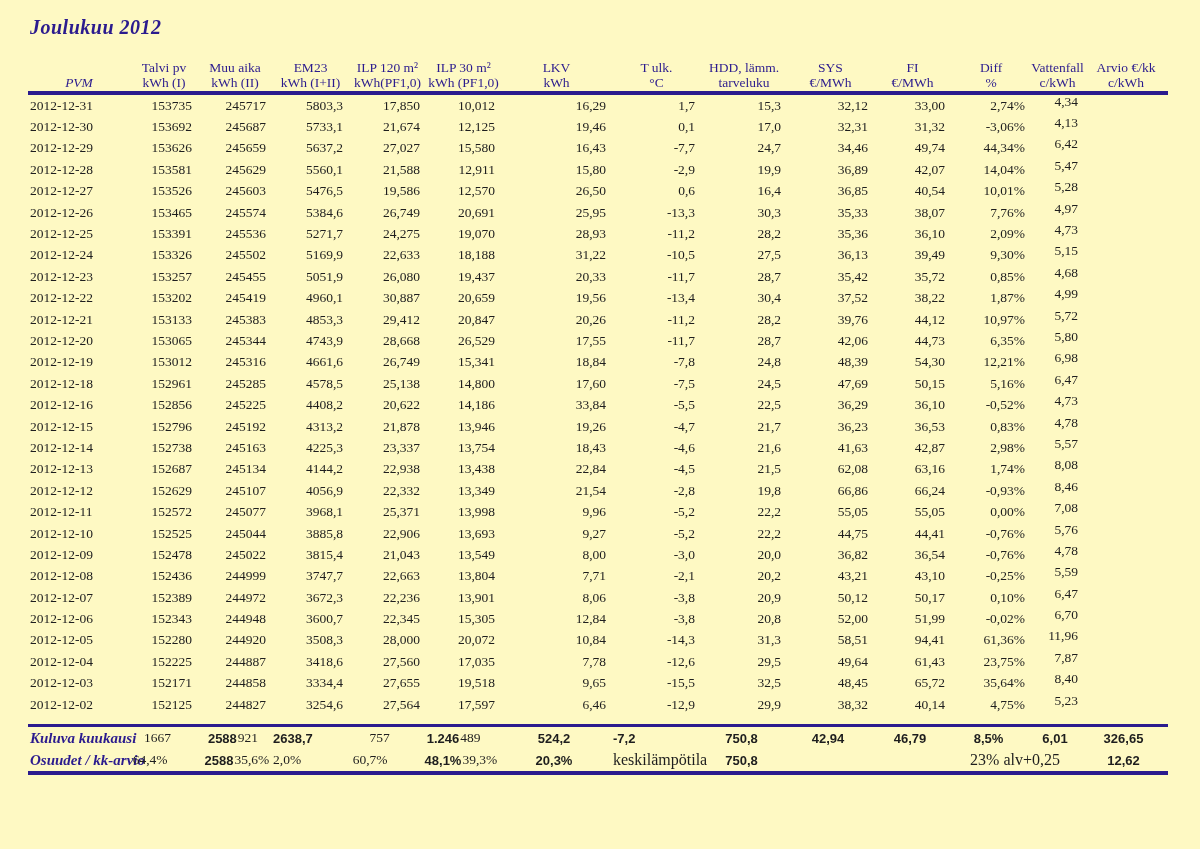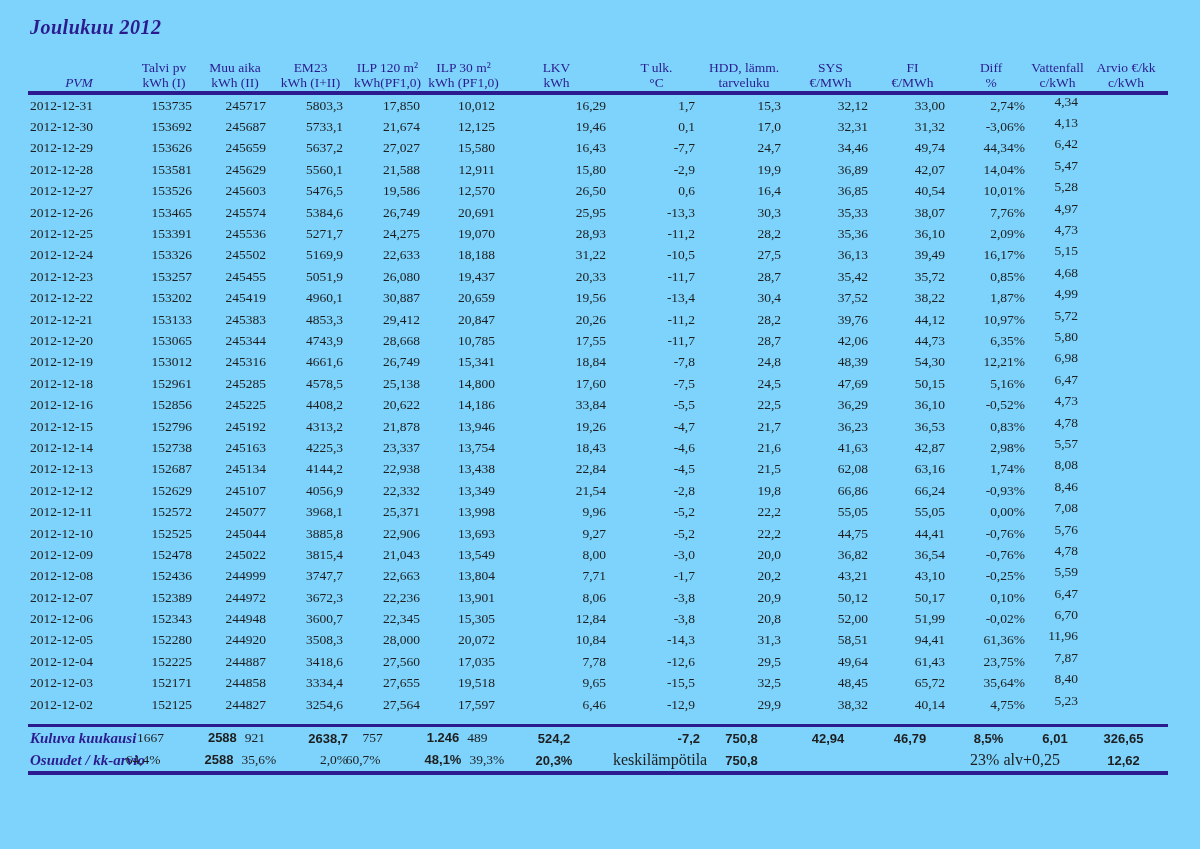"Joulukuu 2012" .page { background: #7dd3fc -> #fef9c3 }
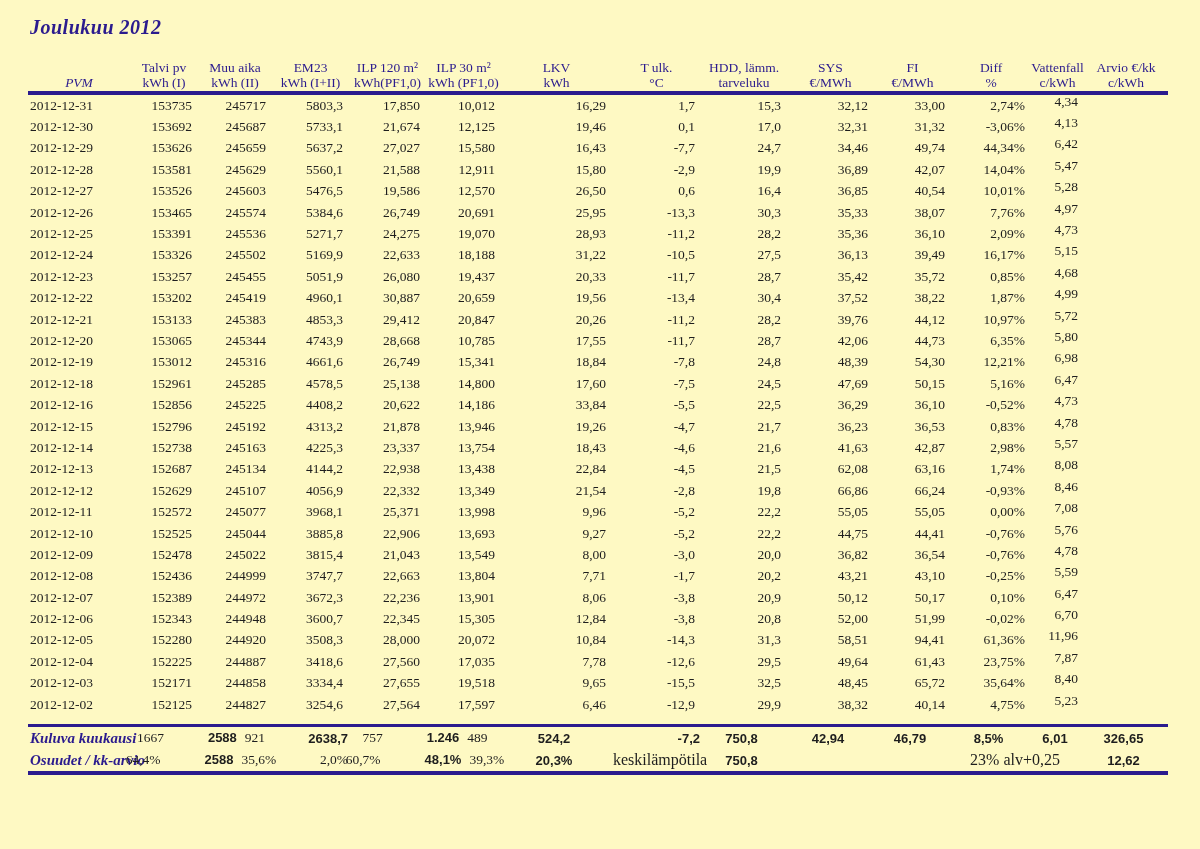"16,17%" td { text: 16,17% -> 9,30% }
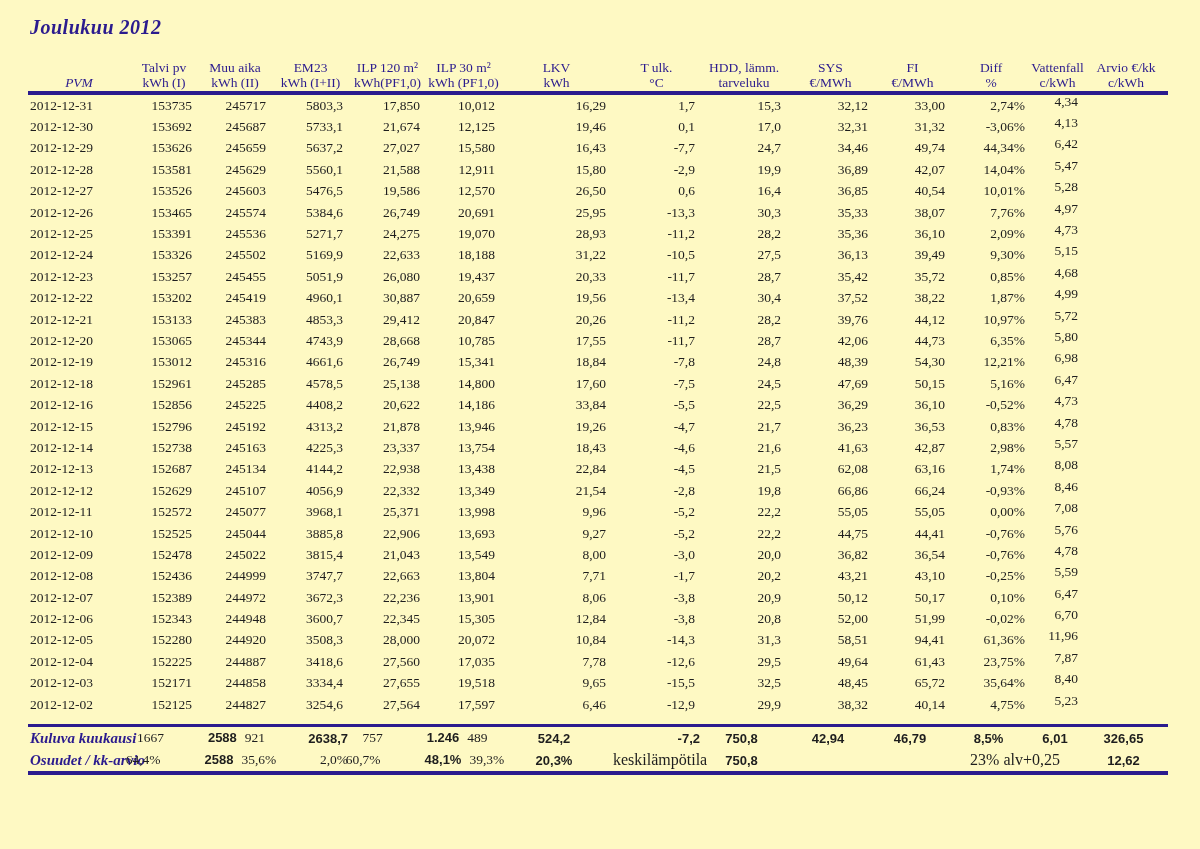"10,785" td { text: 10,785 -> 26,529 }
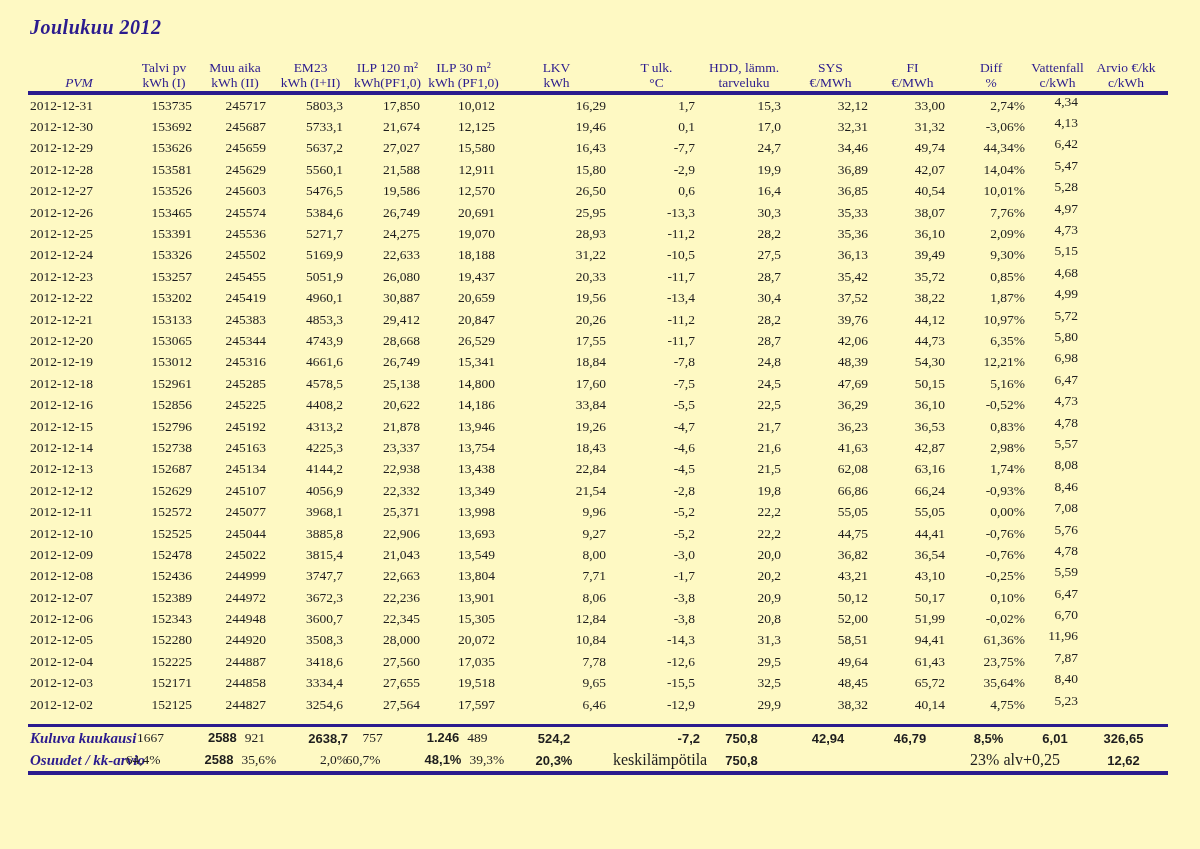"-1,7" td { text: -1,7 -> -2,1 }
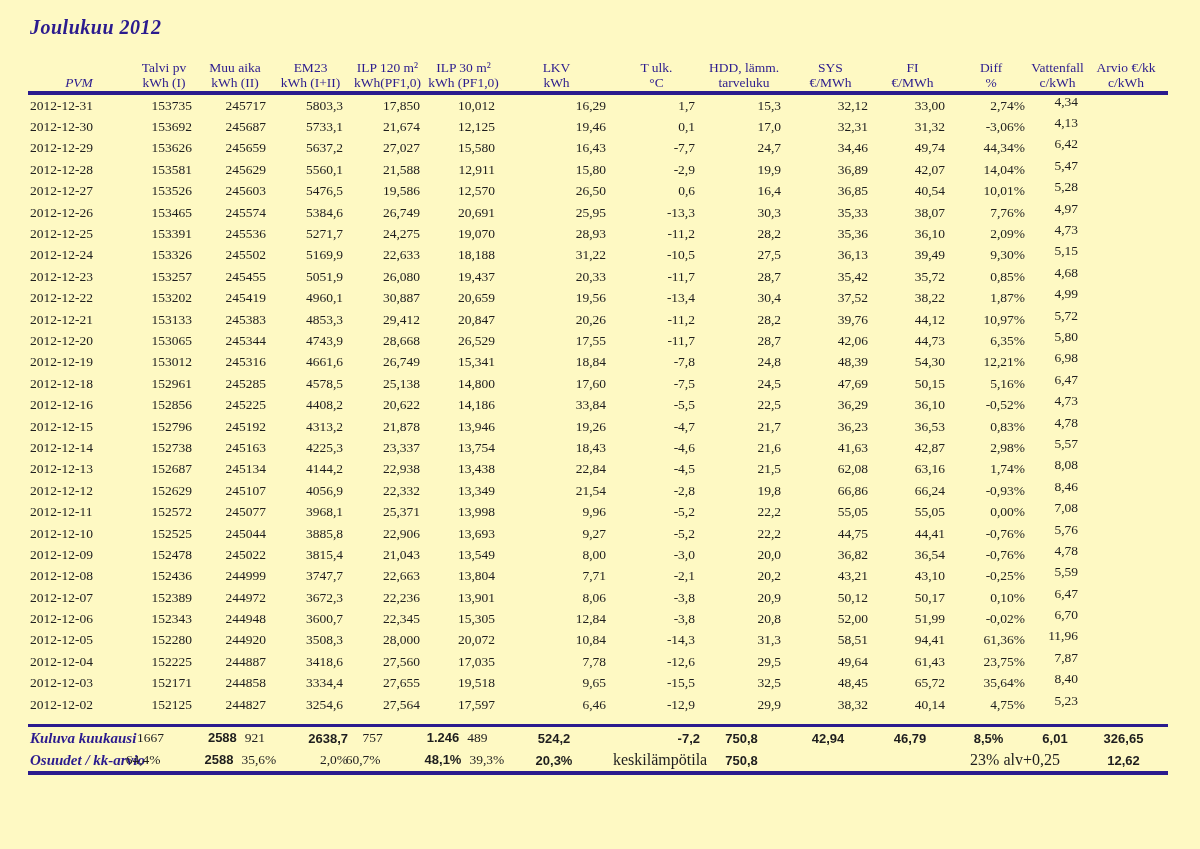"1667" .triple-wrap { align-items: flex-start -> flex-end; gap: 8px -> 1px }
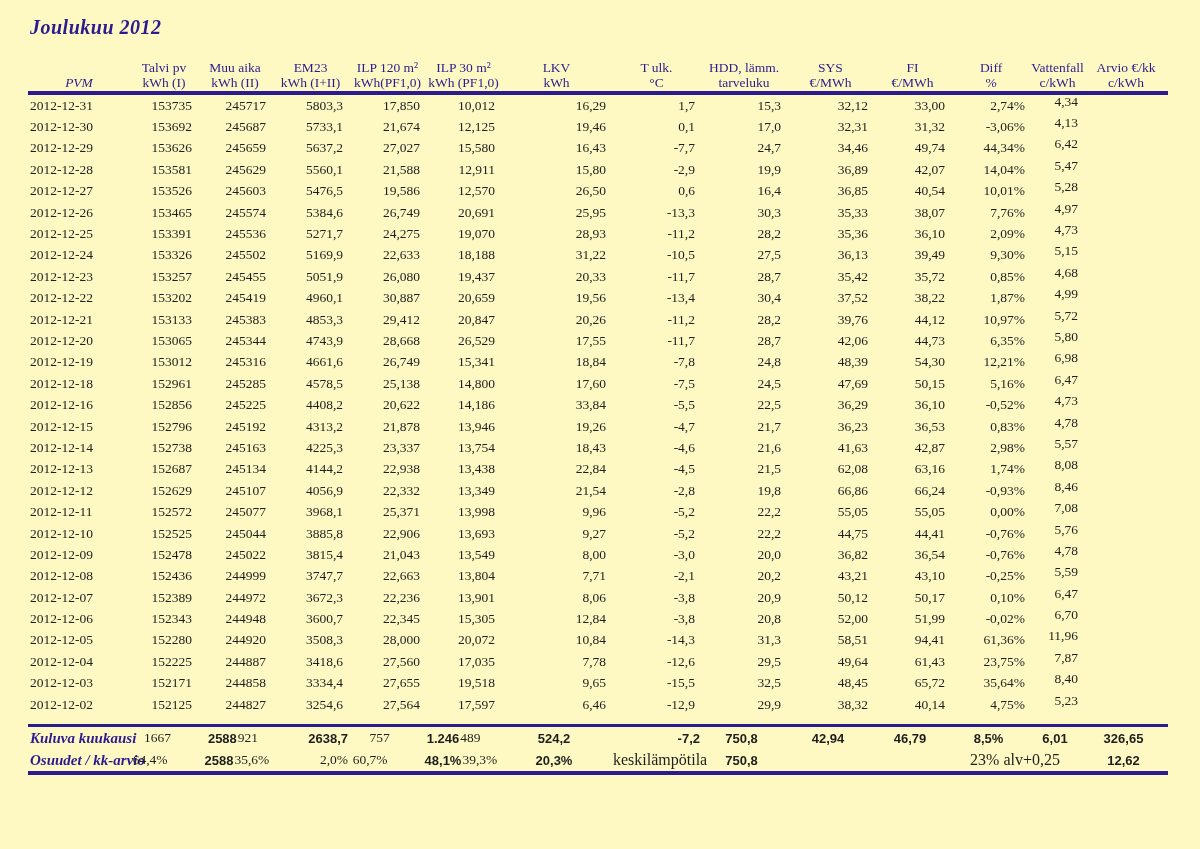"2638,7" .f.center { text-align: right -> left }
